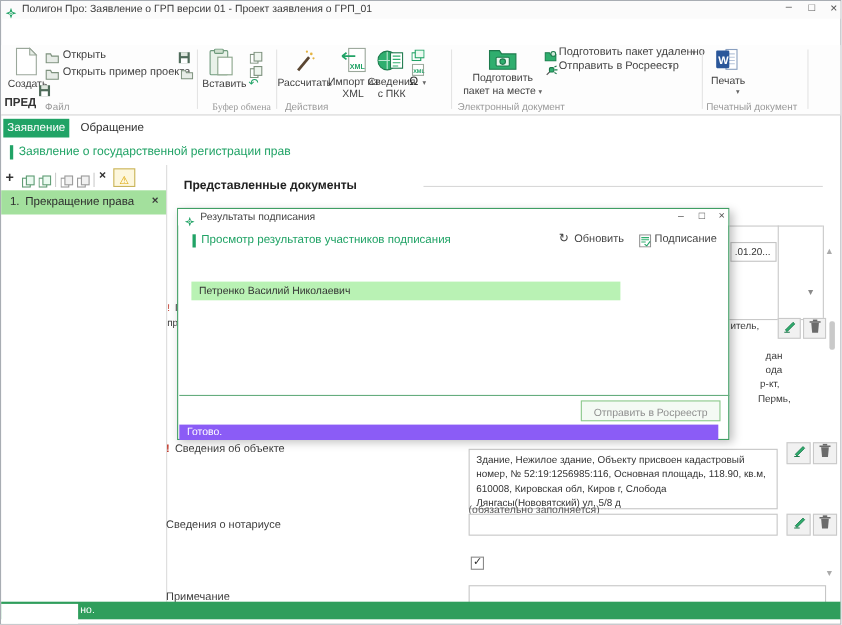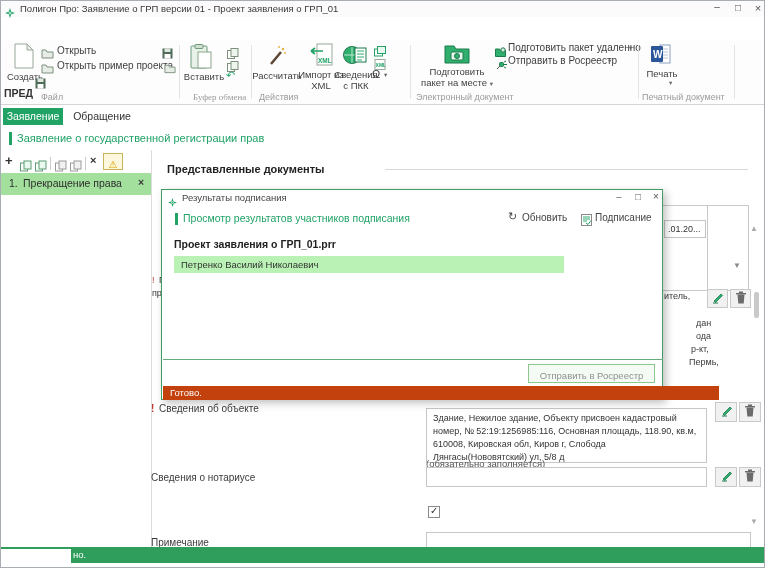"Проект заявления о ГРП_01.prr" span.a { html: <span>Проект заявления о ГРП_01.prr</span> -> none }
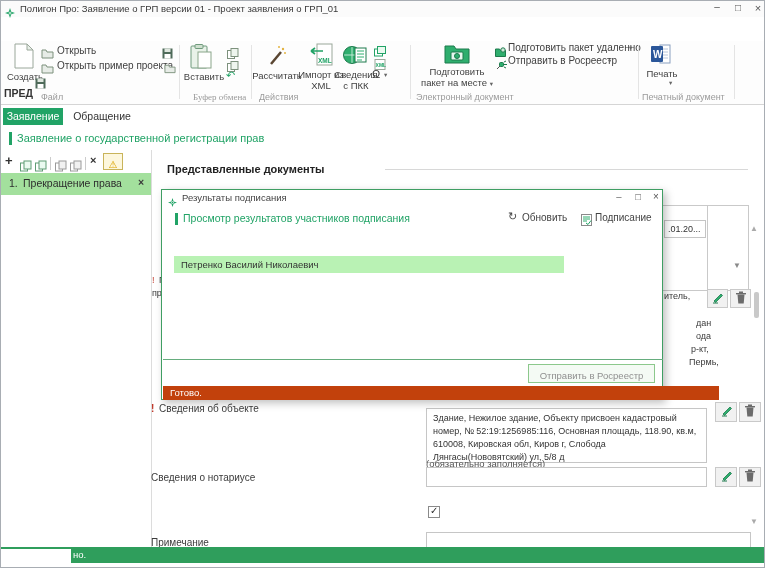"Готово." div.a { background: #c2410c -> #8b5cf6; width: 556px -> 490px }
